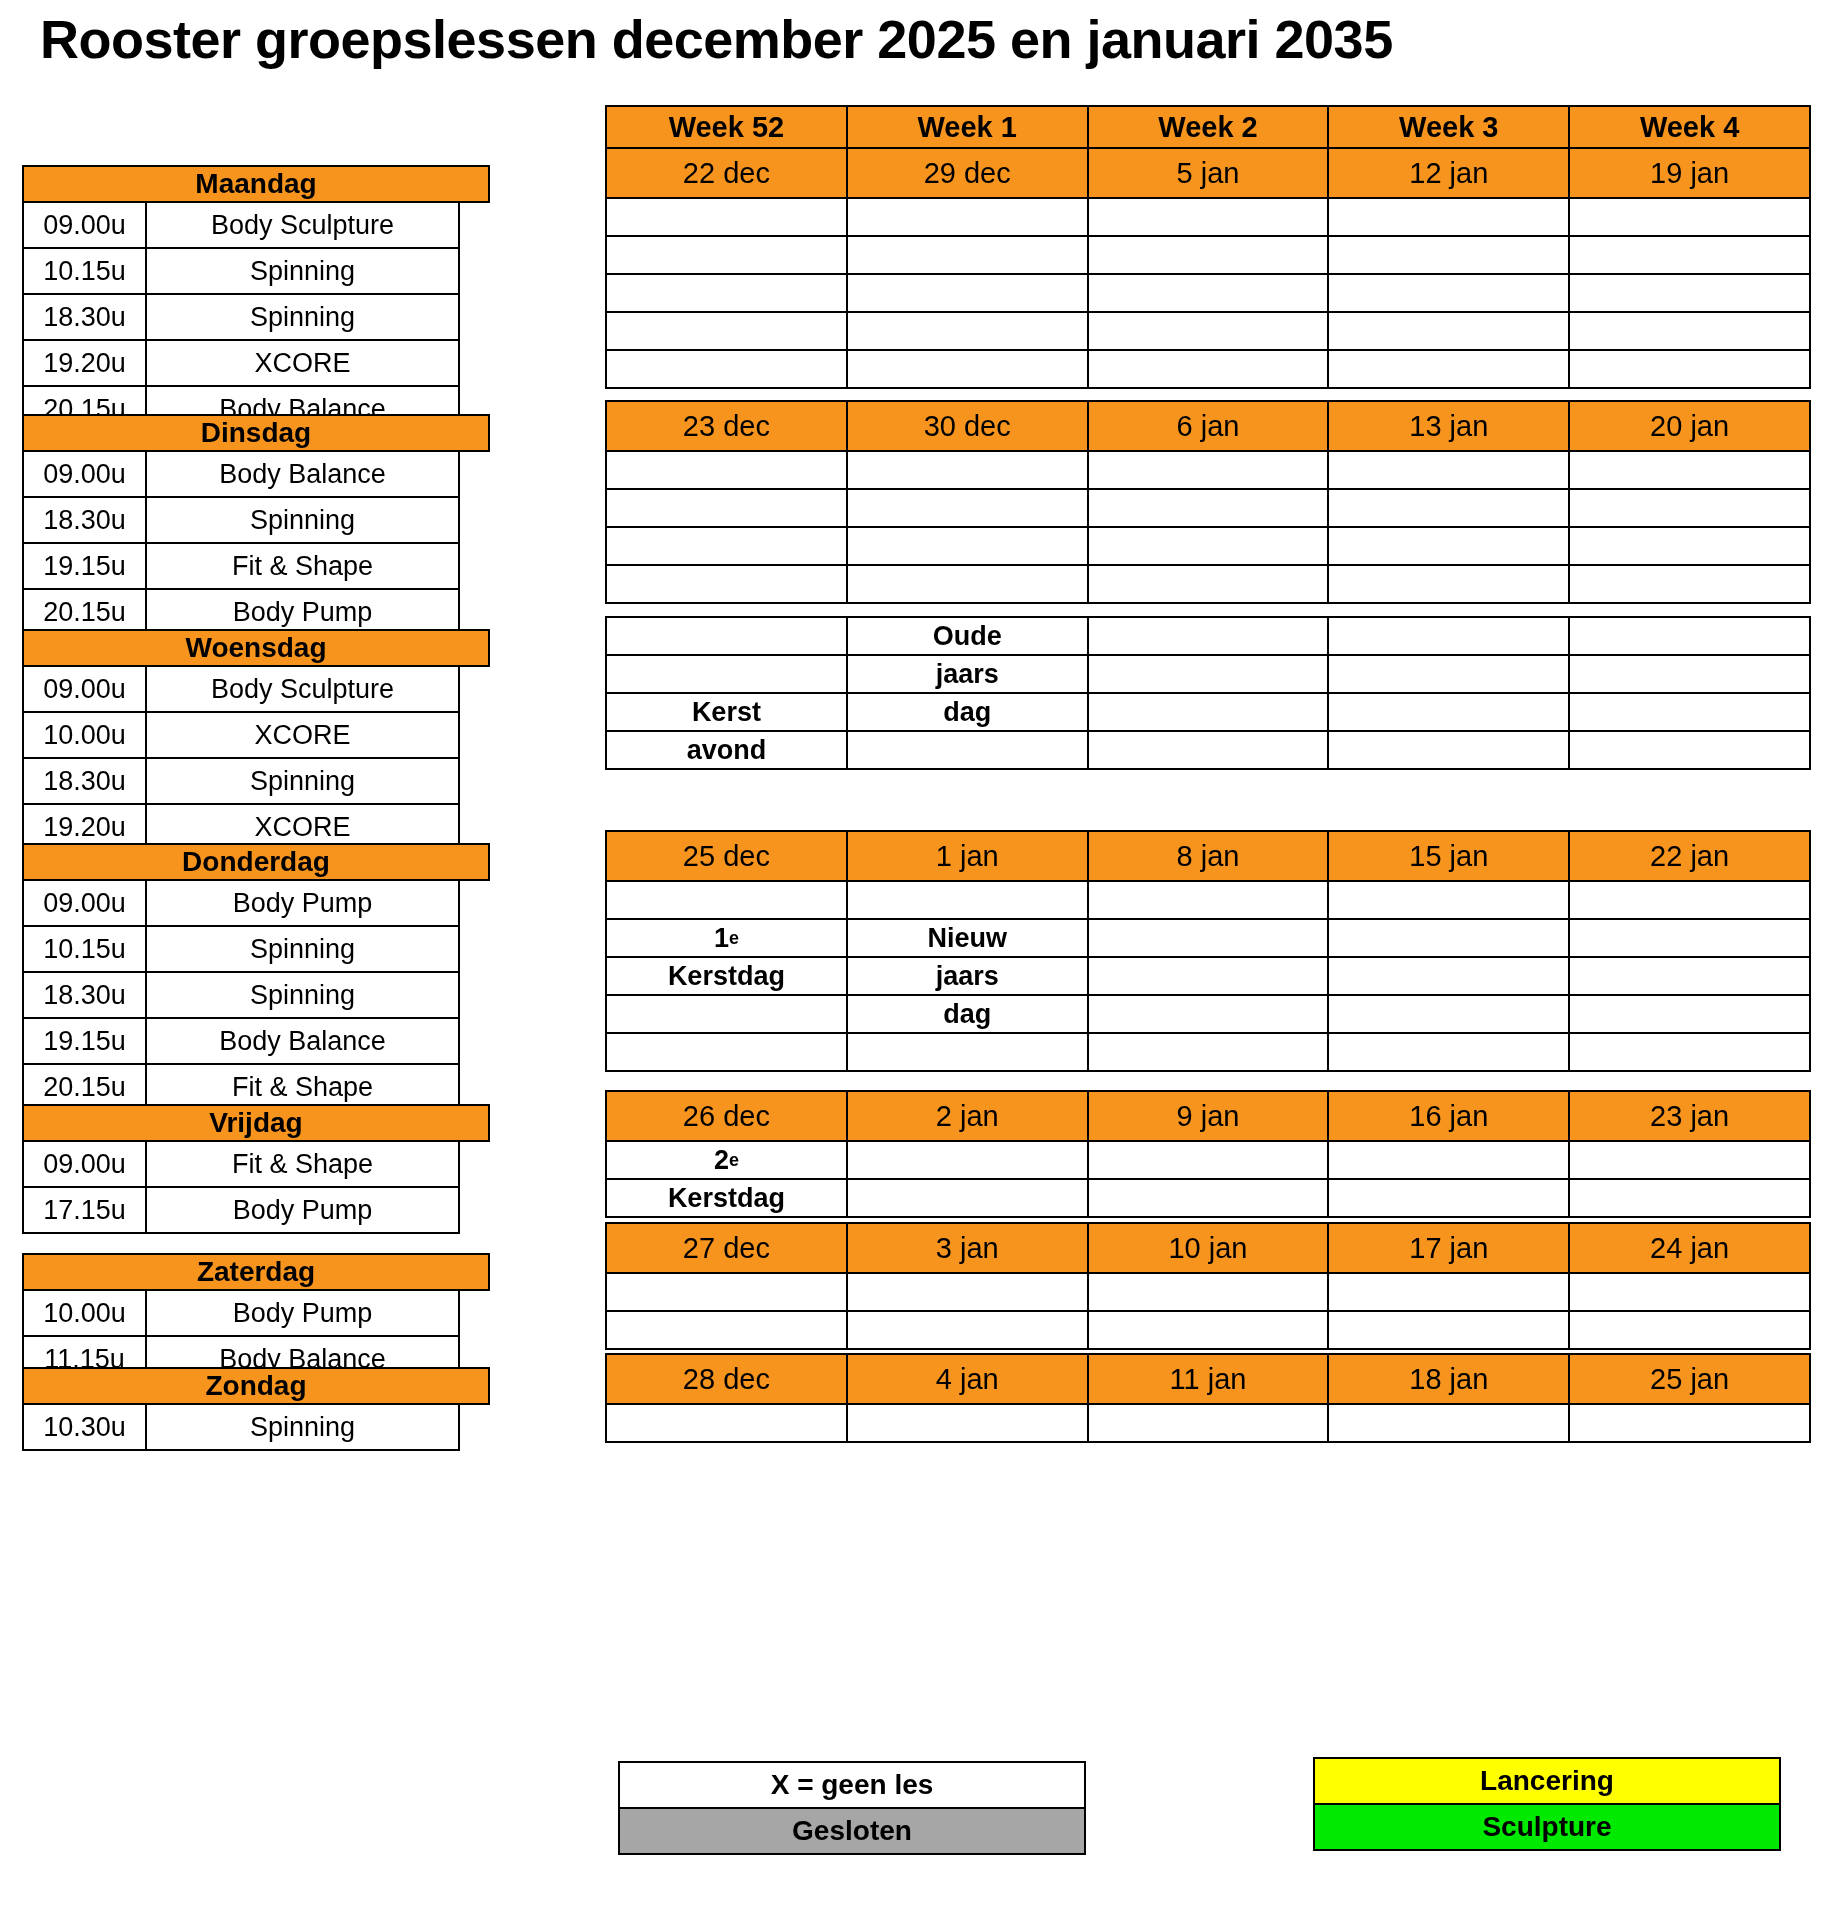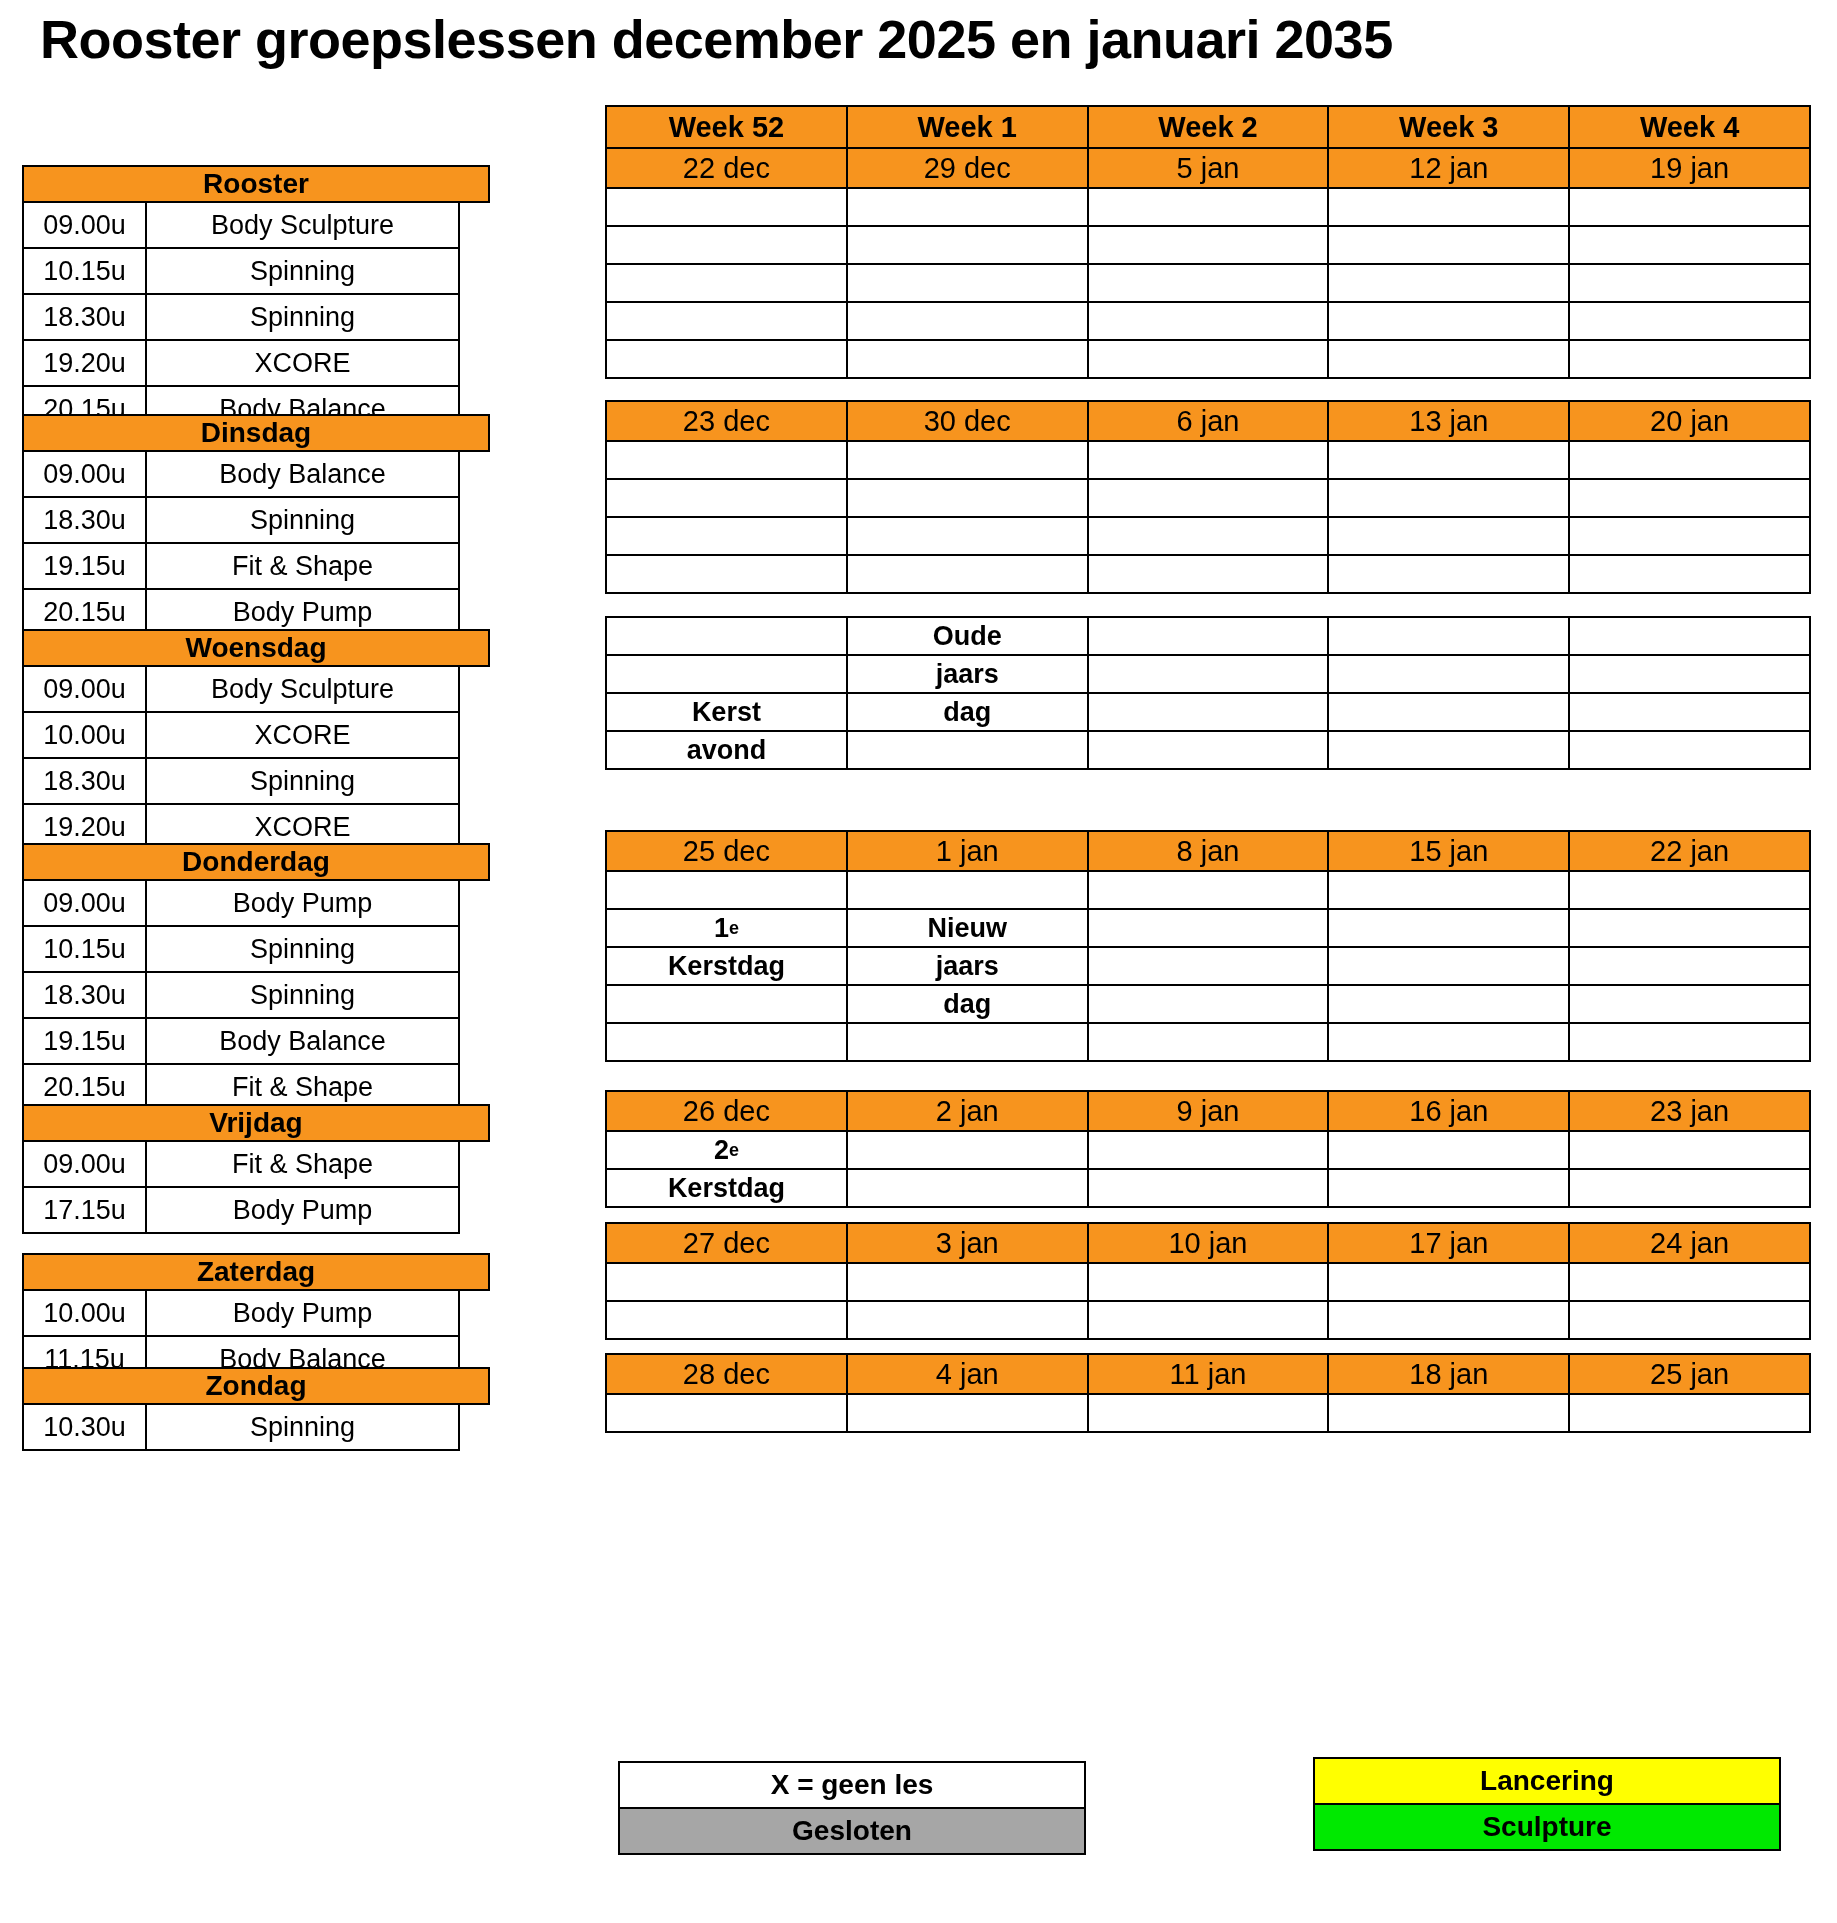"Rooster" div.day-header { text: Rooster -> Maandag }
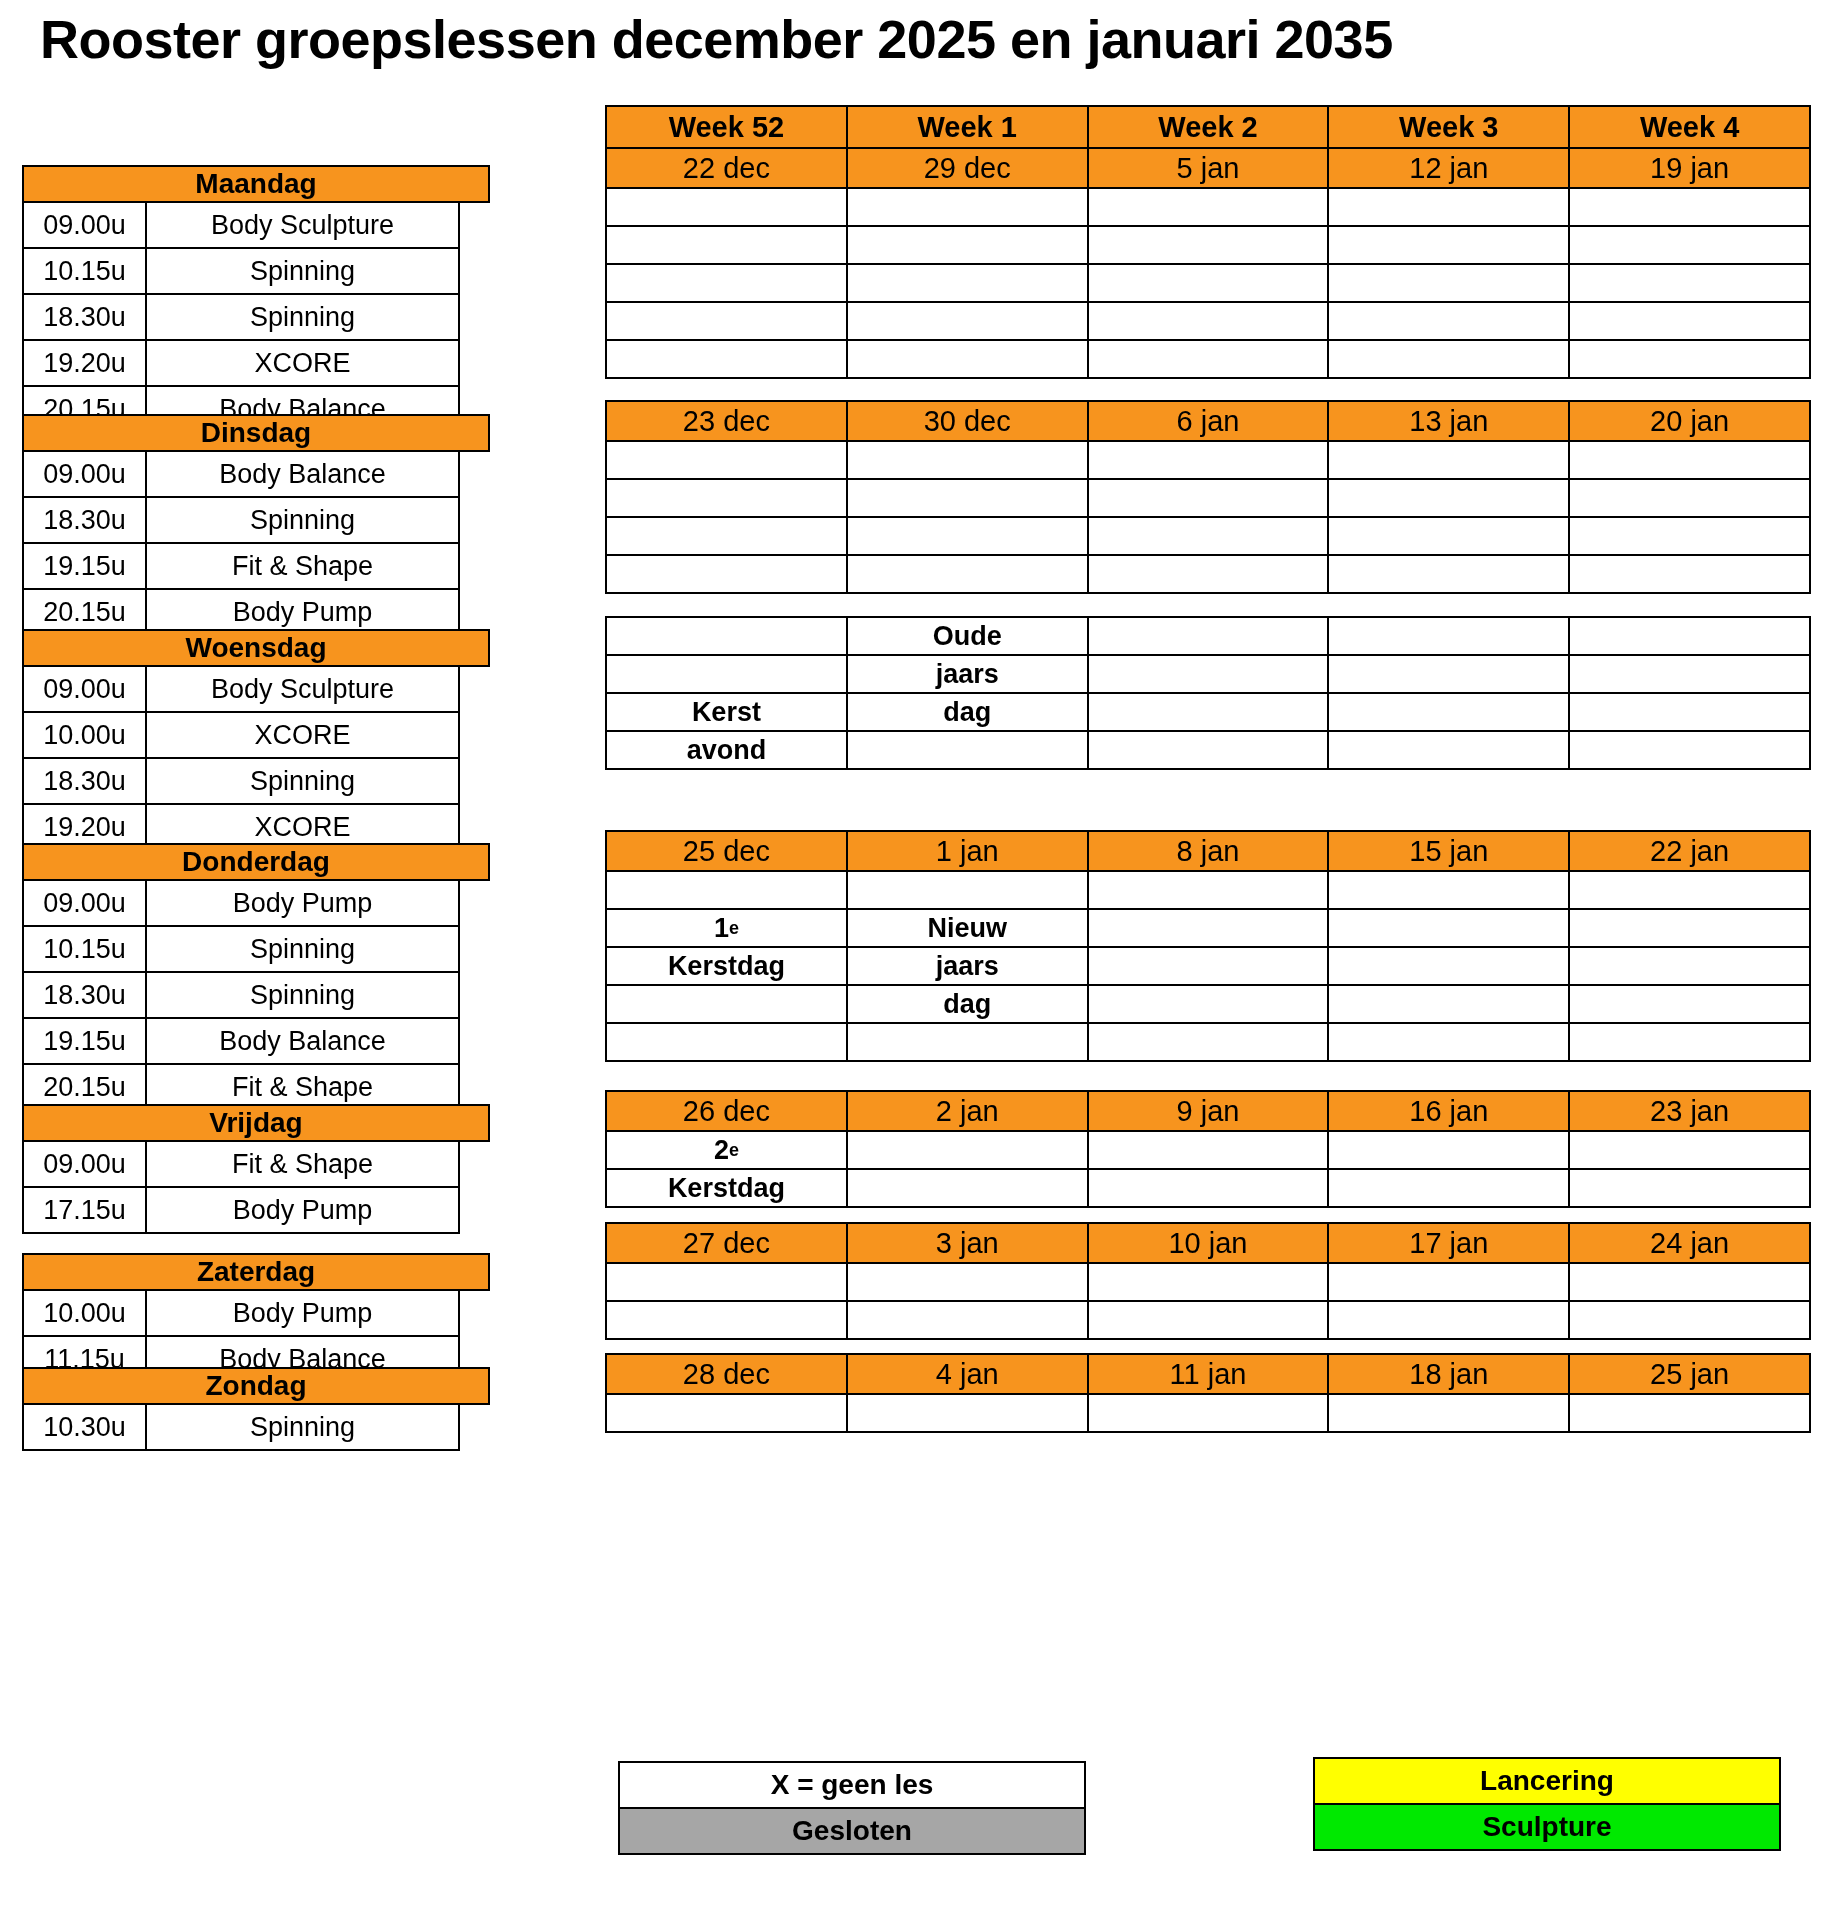"22 dec" .grid-row.daterow .grid-cell { height: 42px -> 52px }
